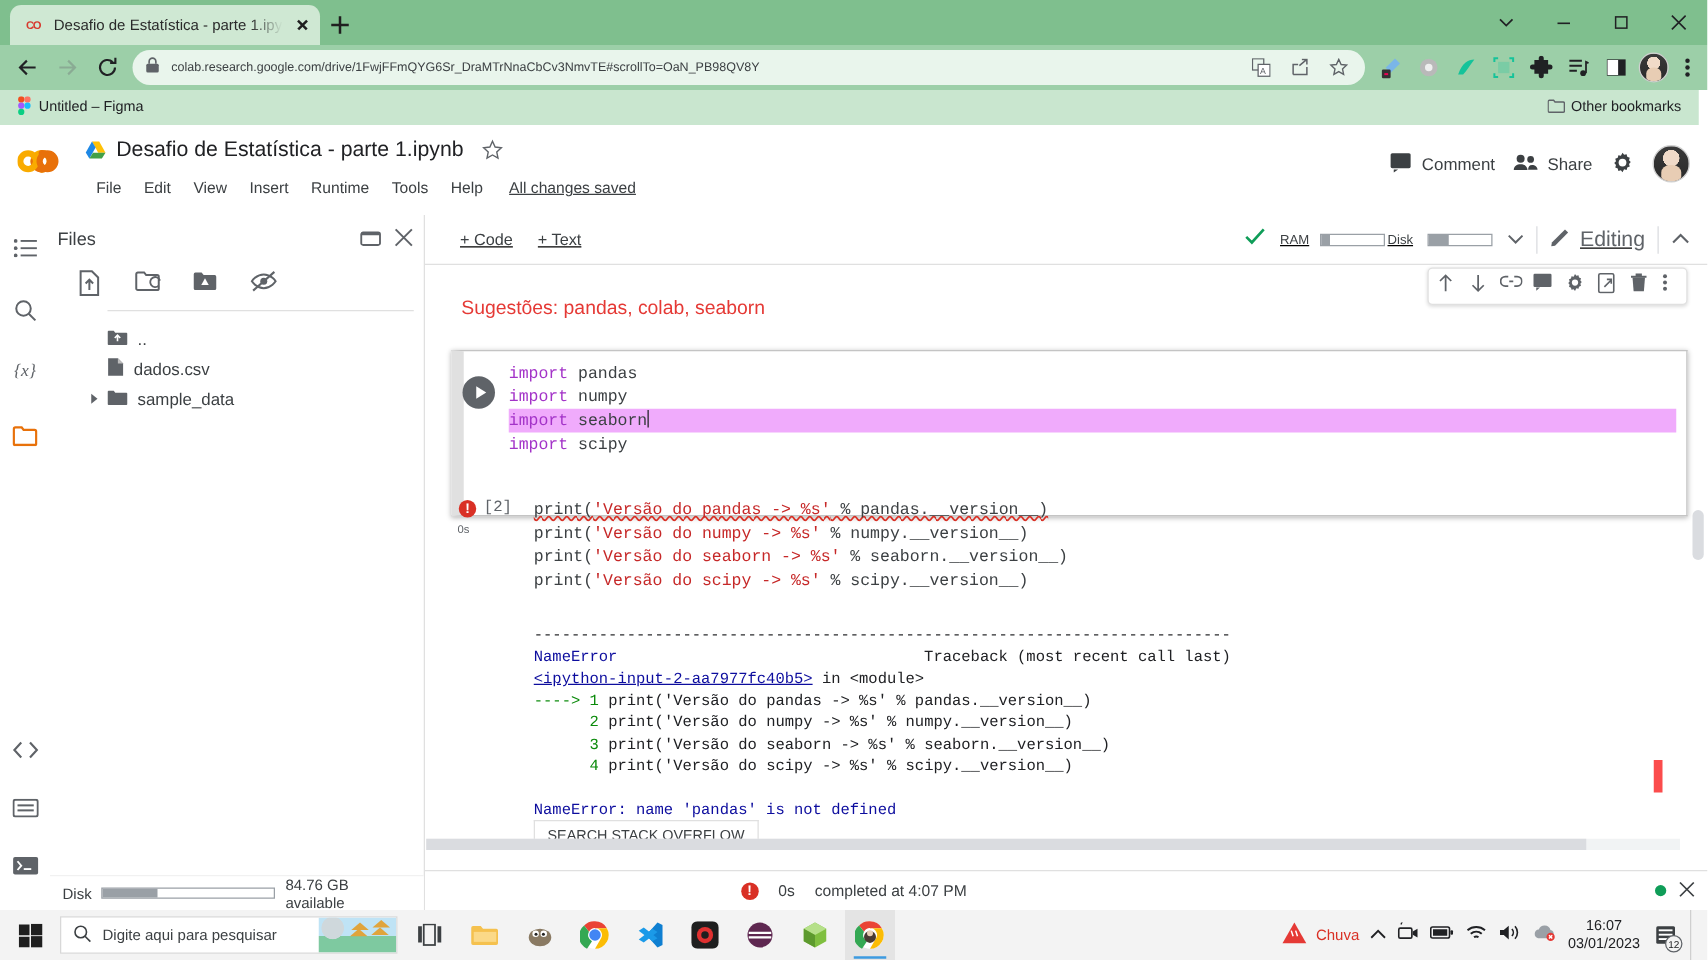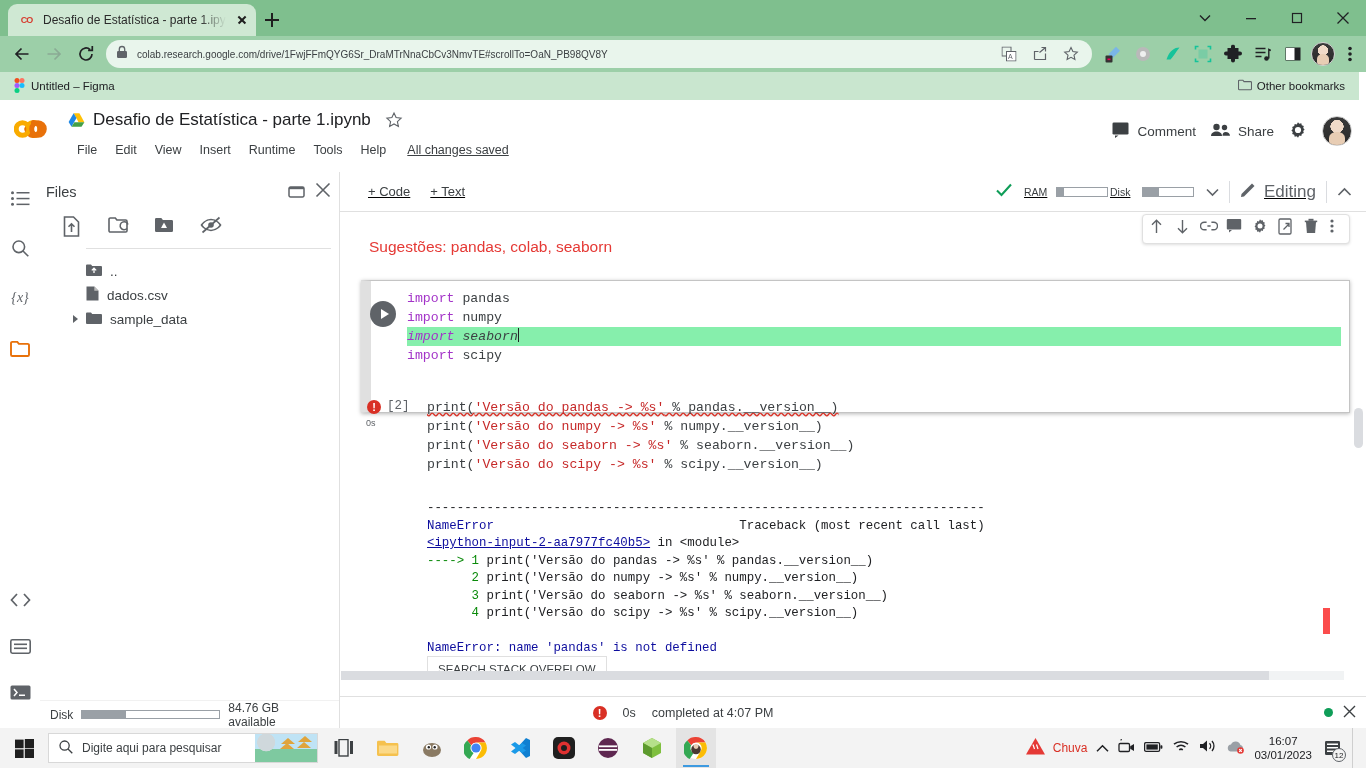"import seaborn" .caret-line { background: #86efac -> #f0abfc; font-style: italic -> none }
